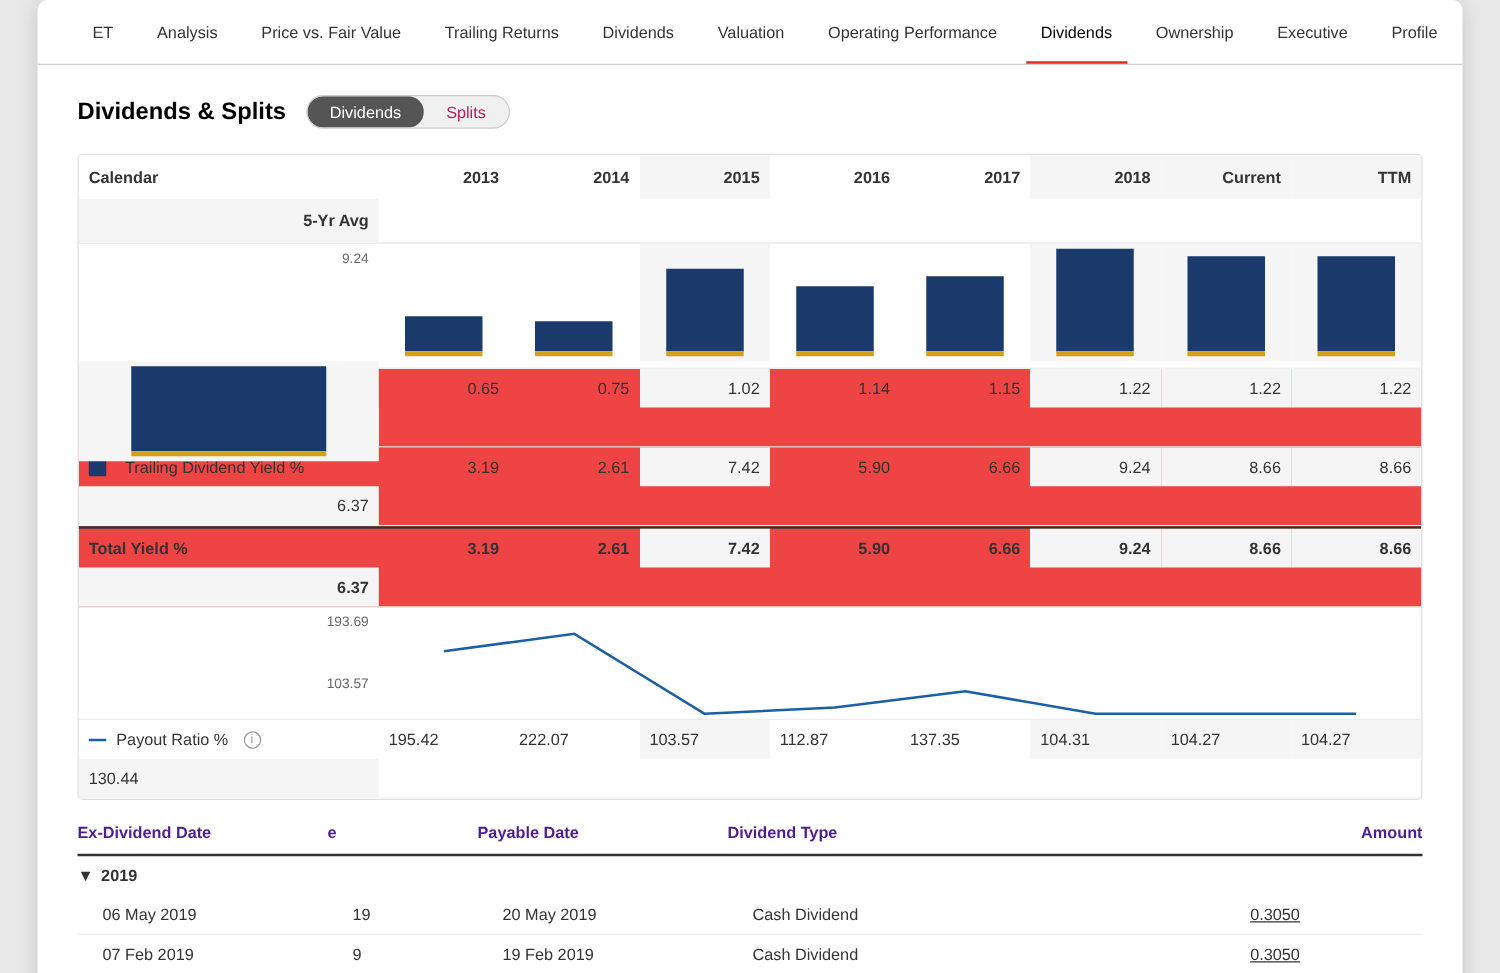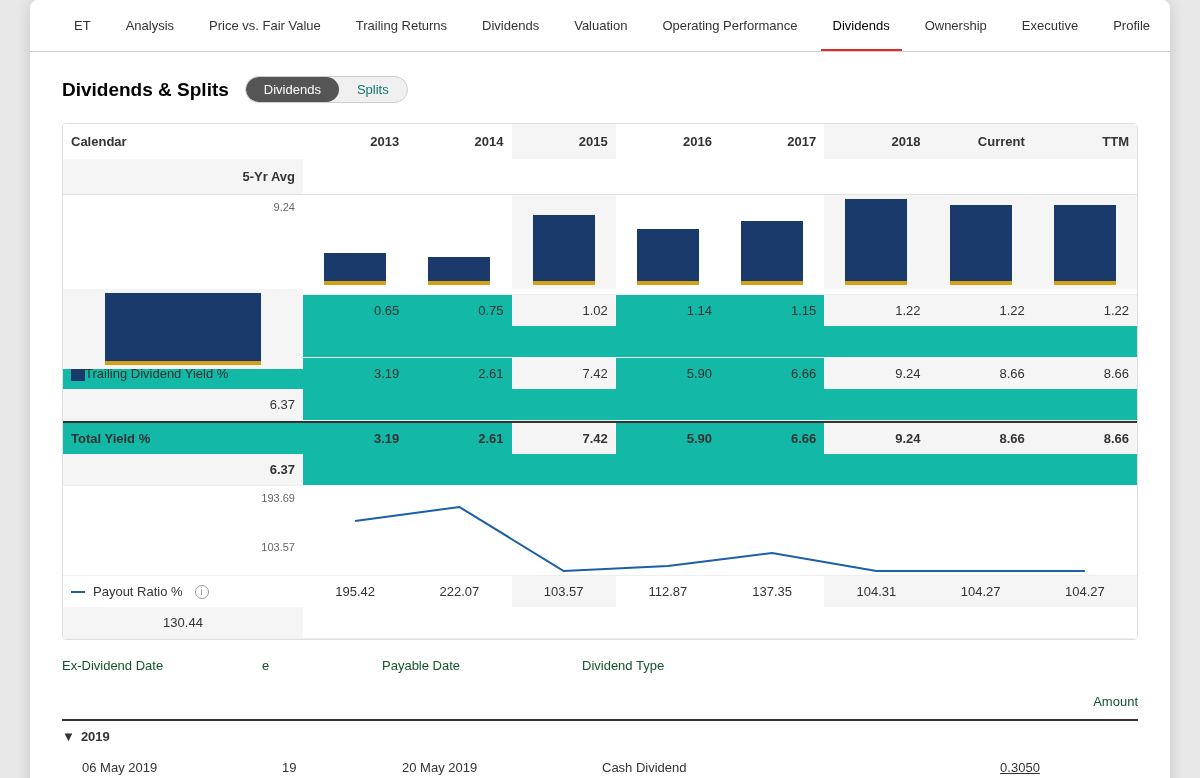"Splits" .toggle-btn { color: #0f766e -> #be185d }
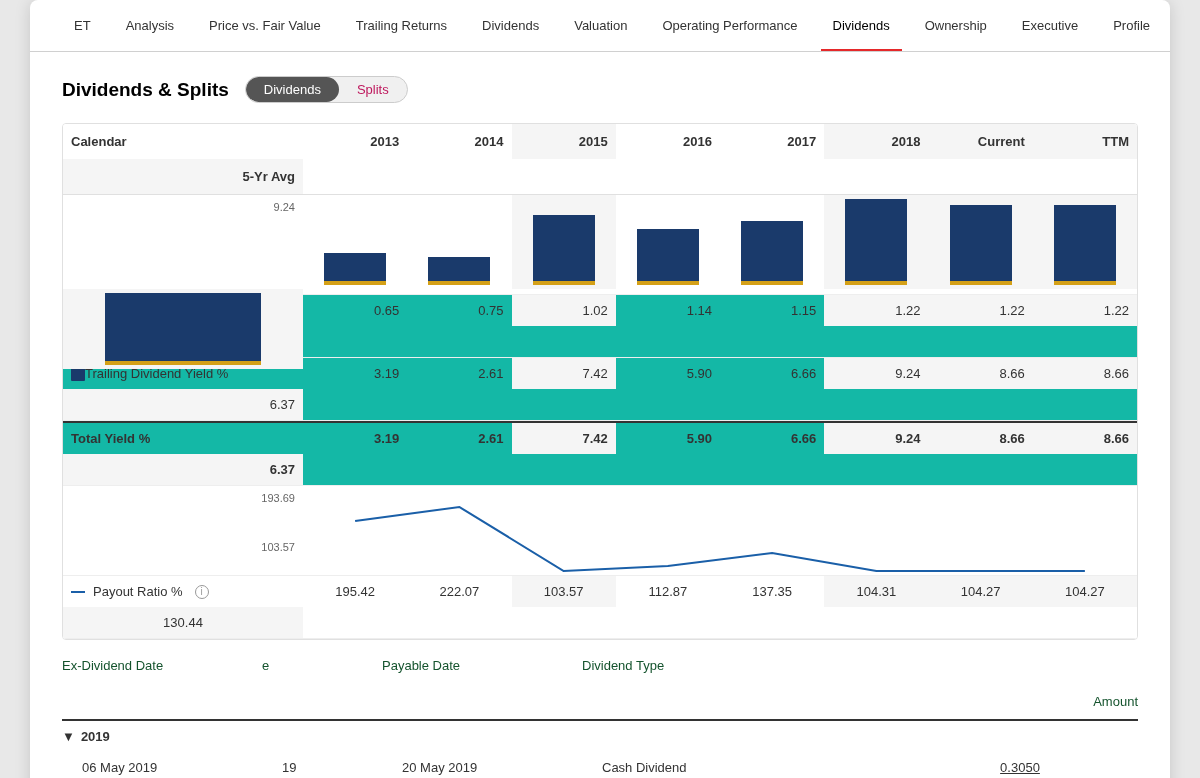"0.65" .data-row { background: #14b8a6 -> #ef4444 }
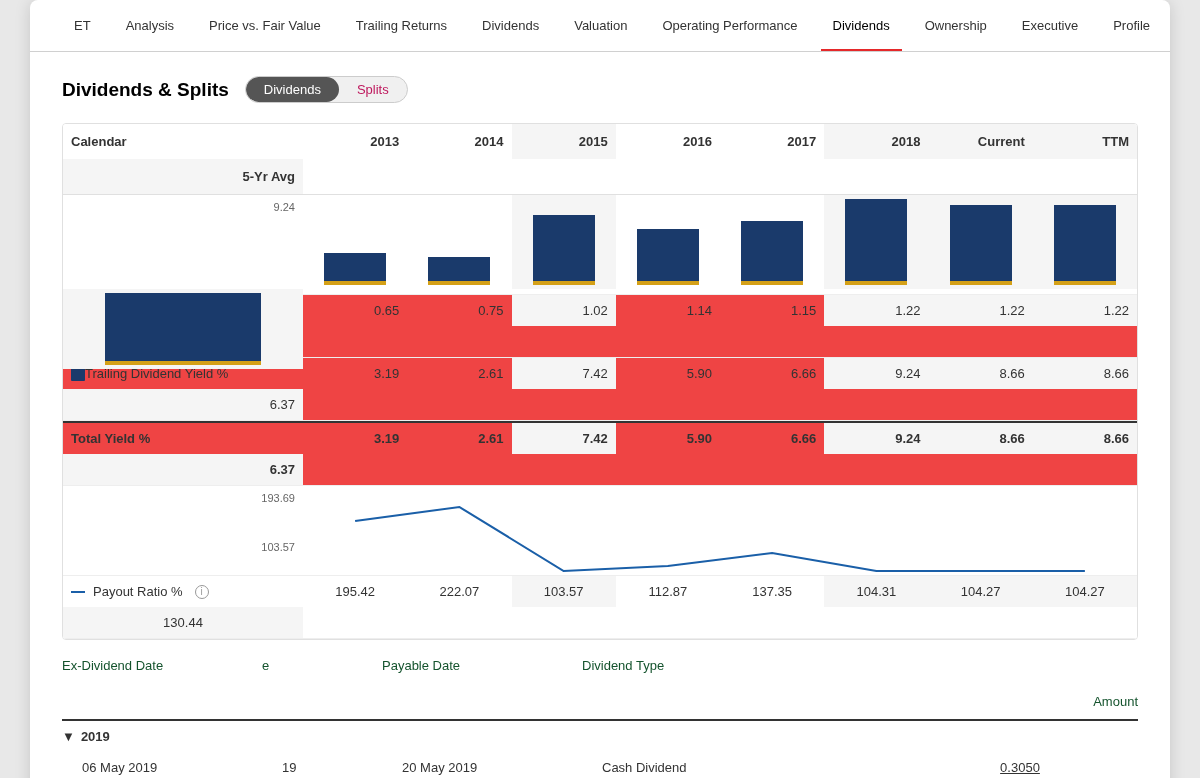"Trailing Dividend Yield %" .data-cell:first-child { gap: 0 -> 15px }
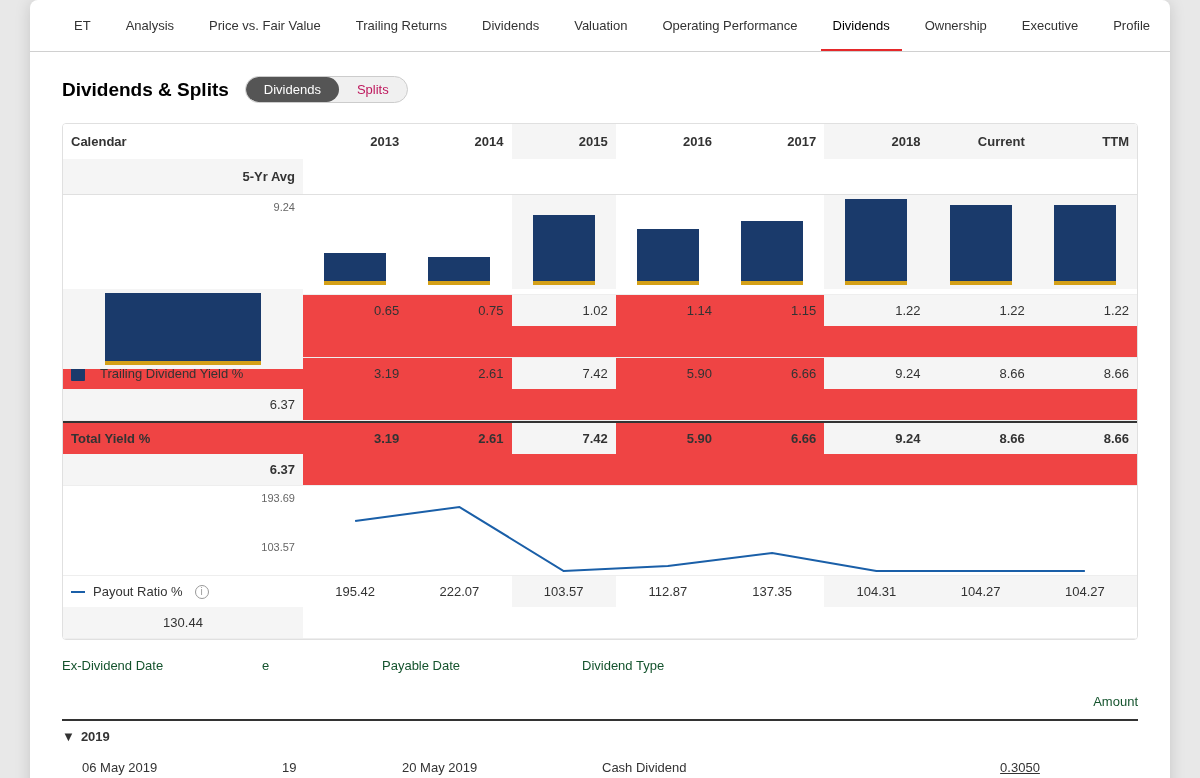"195.42" .payout-cell { text-align: center -> left }
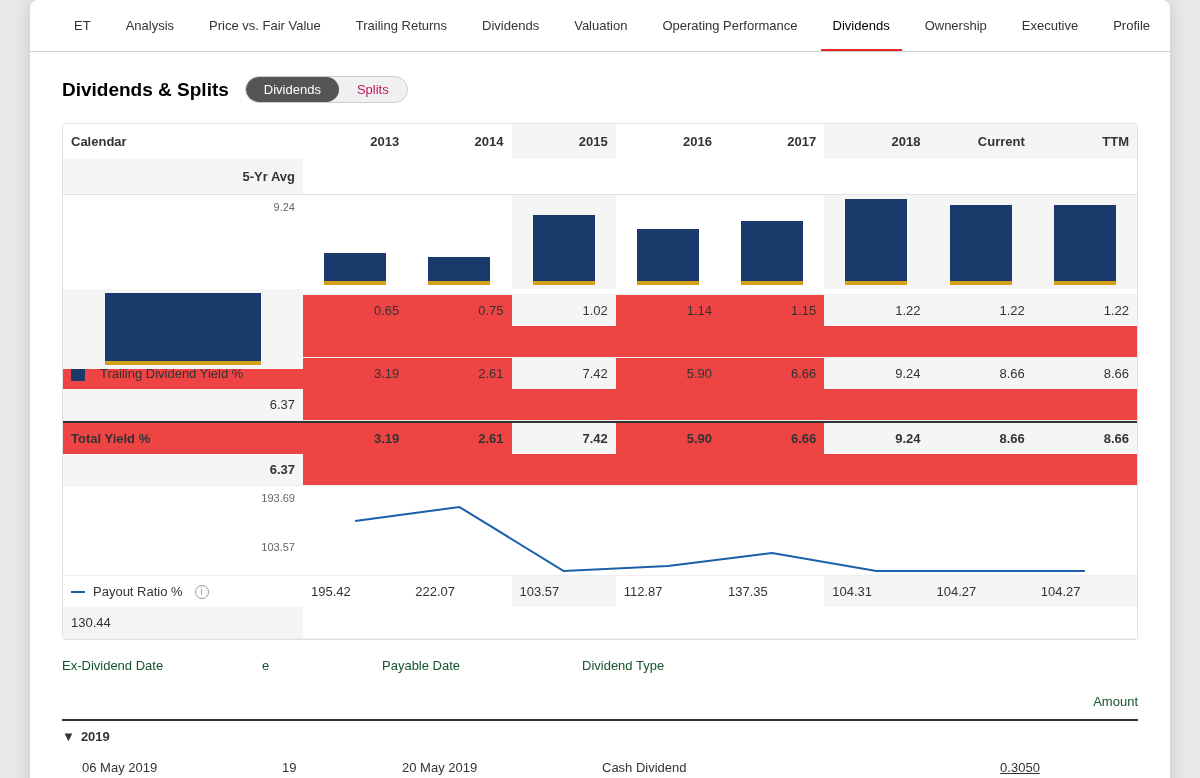"Ex-Dividend Date" .th { color: #14532d -> #4c1d95; font-weight: 400 -> 700 }
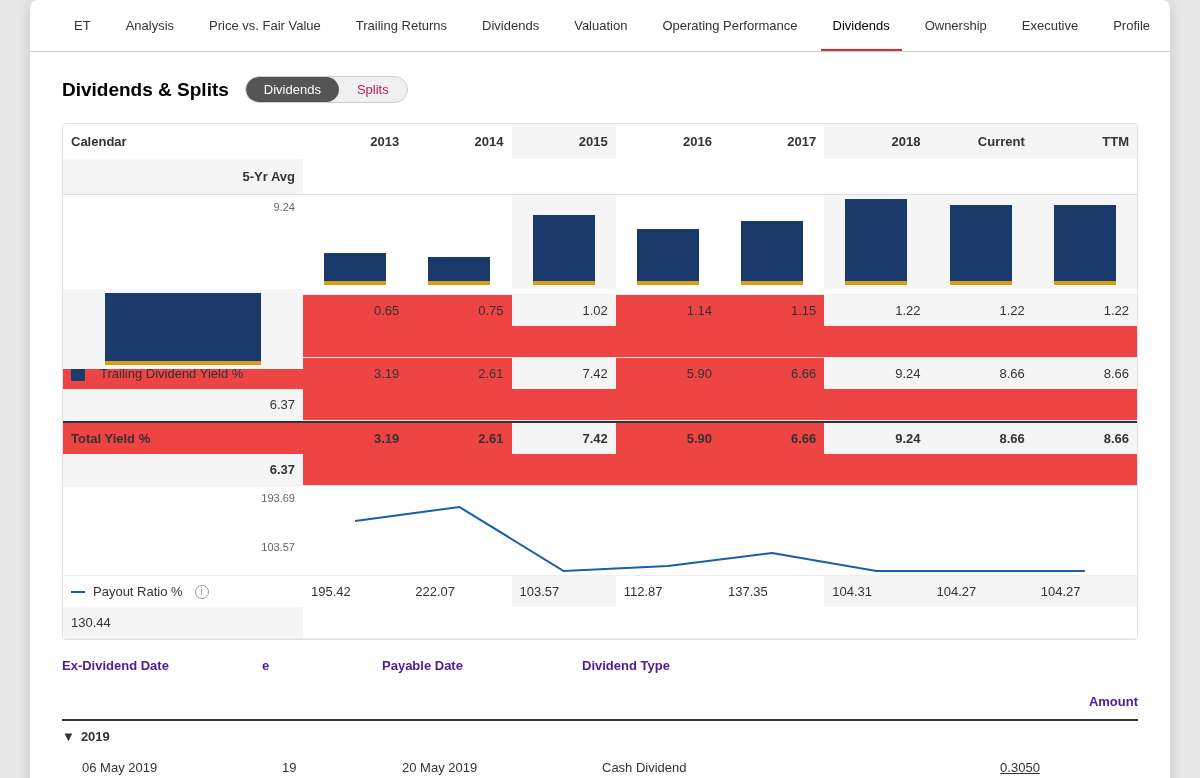"Amount" .th:last-child { margin-top: 36px -> none }
